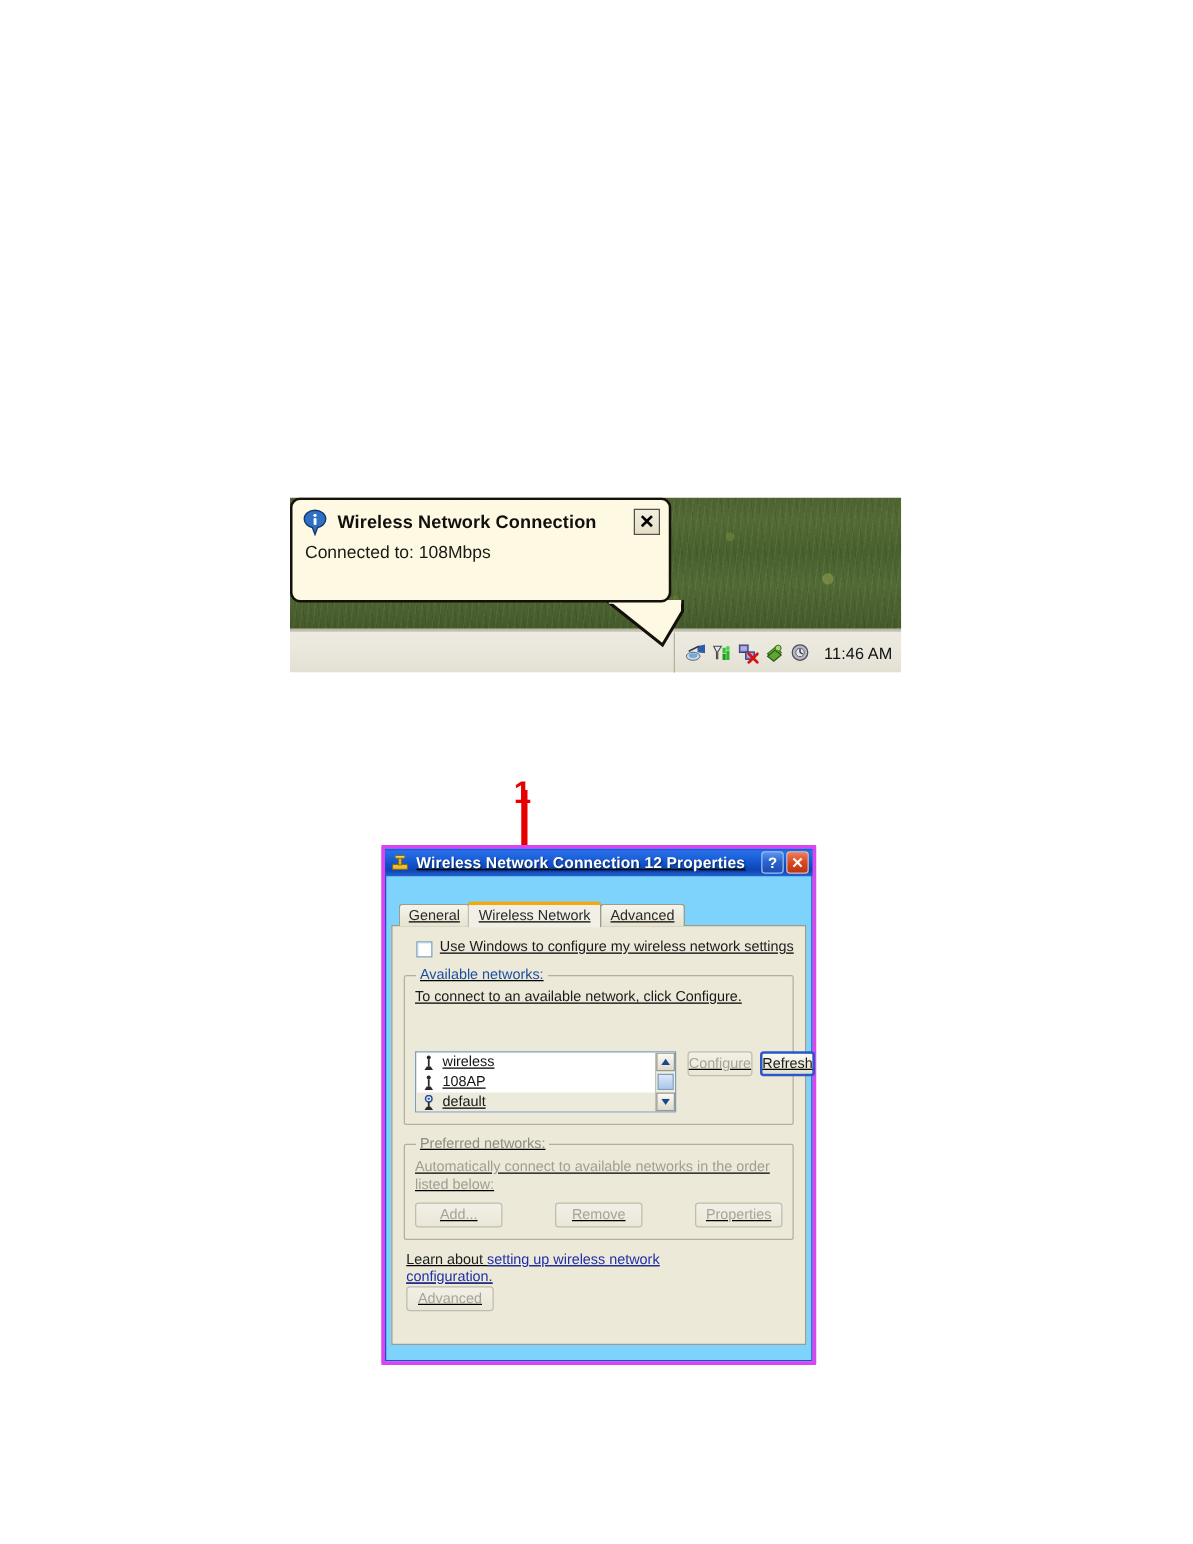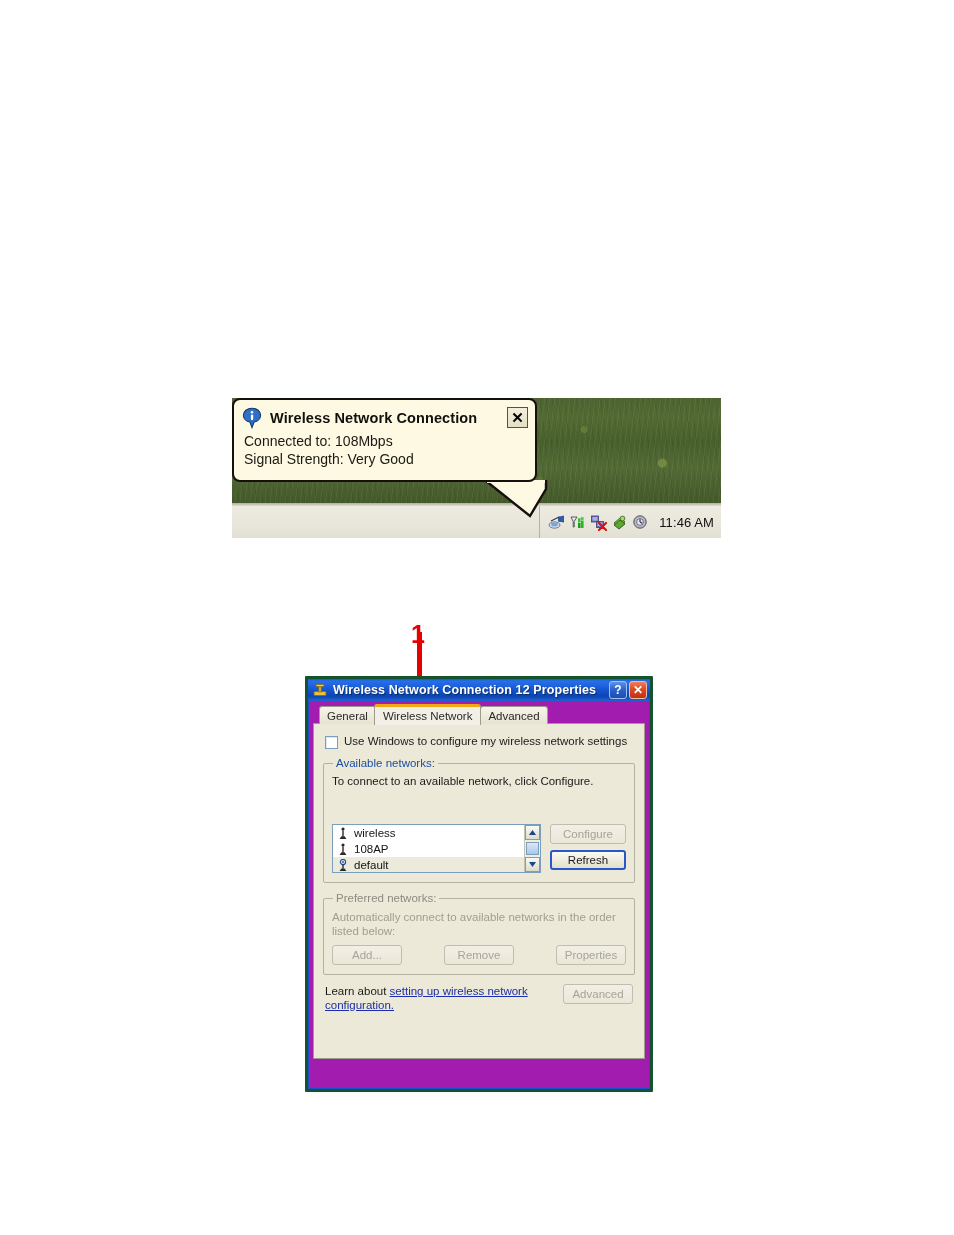"Signal Strength: Very Good" div.balloon-line { html: <div>Signal Strength: Very Good</div> -> none }
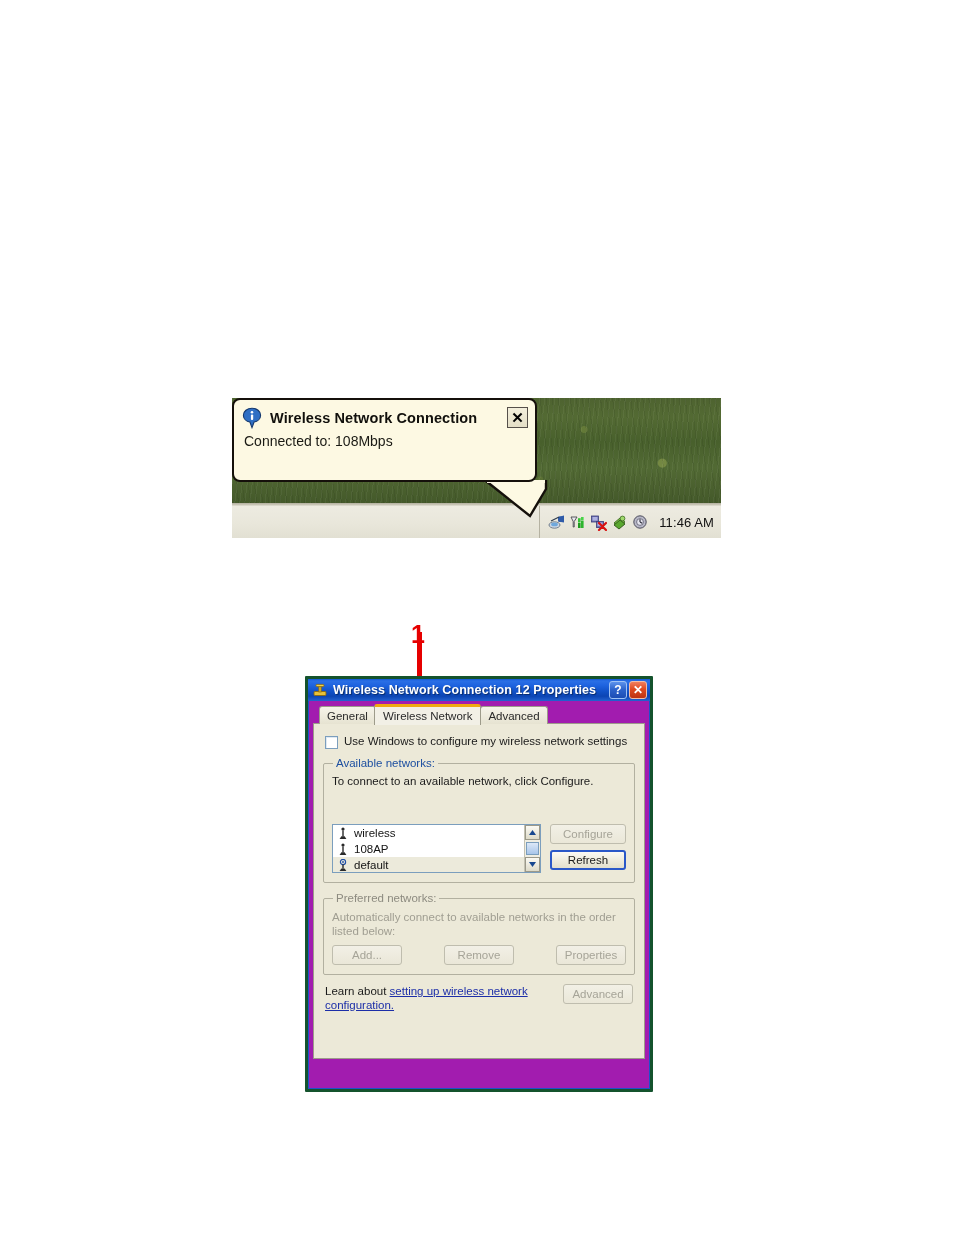"Wireless Network Connection 12" #dialog { background: #a21caf -> #7dd3fc; border: 3px solid #14532d -> 3px solid #d946ef; text-decoration: none -> underline }
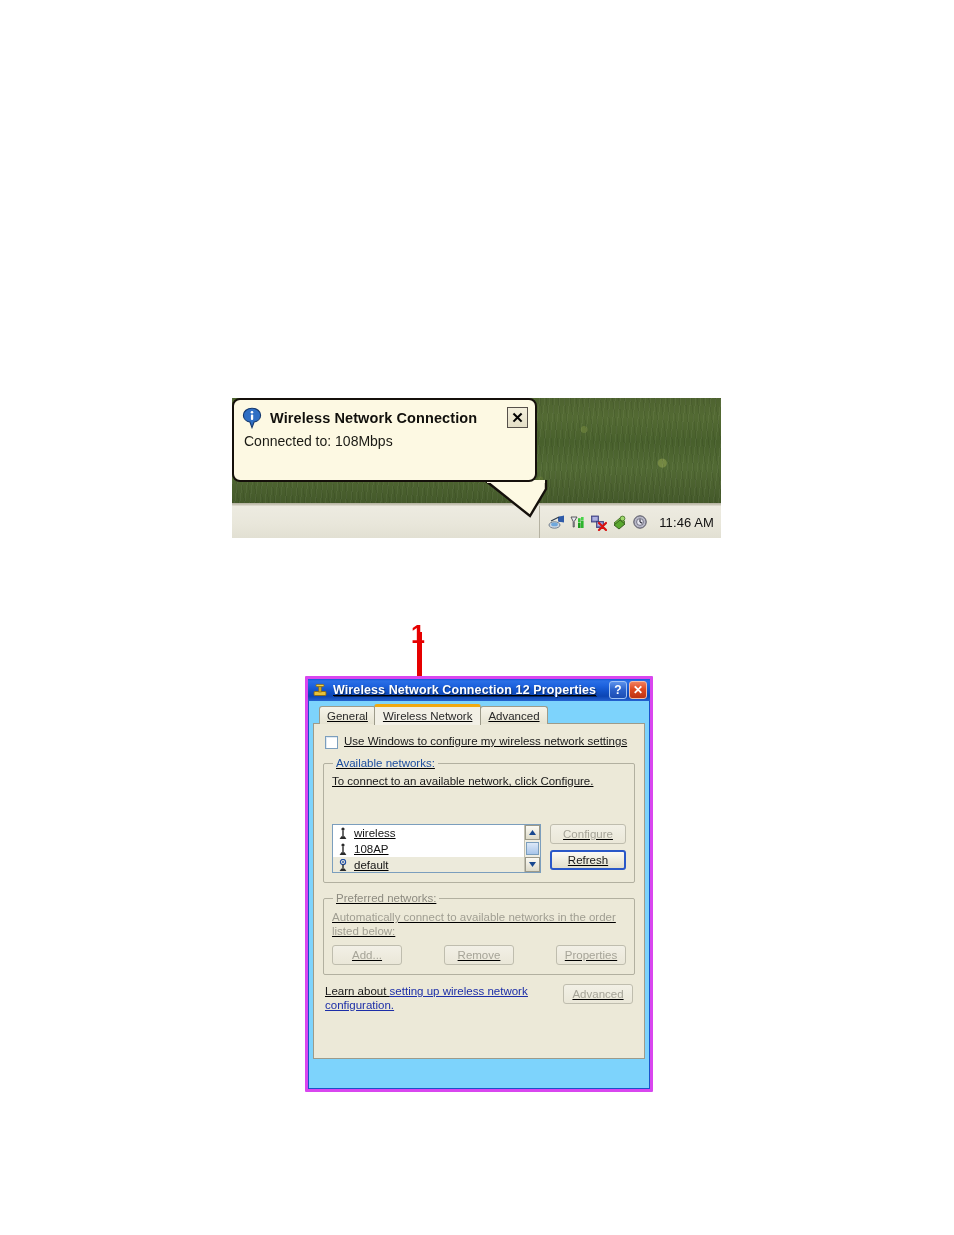"General" .dlg-body { padding: 3px 5px 5px 5px -> 20px 5px 5px 5px }
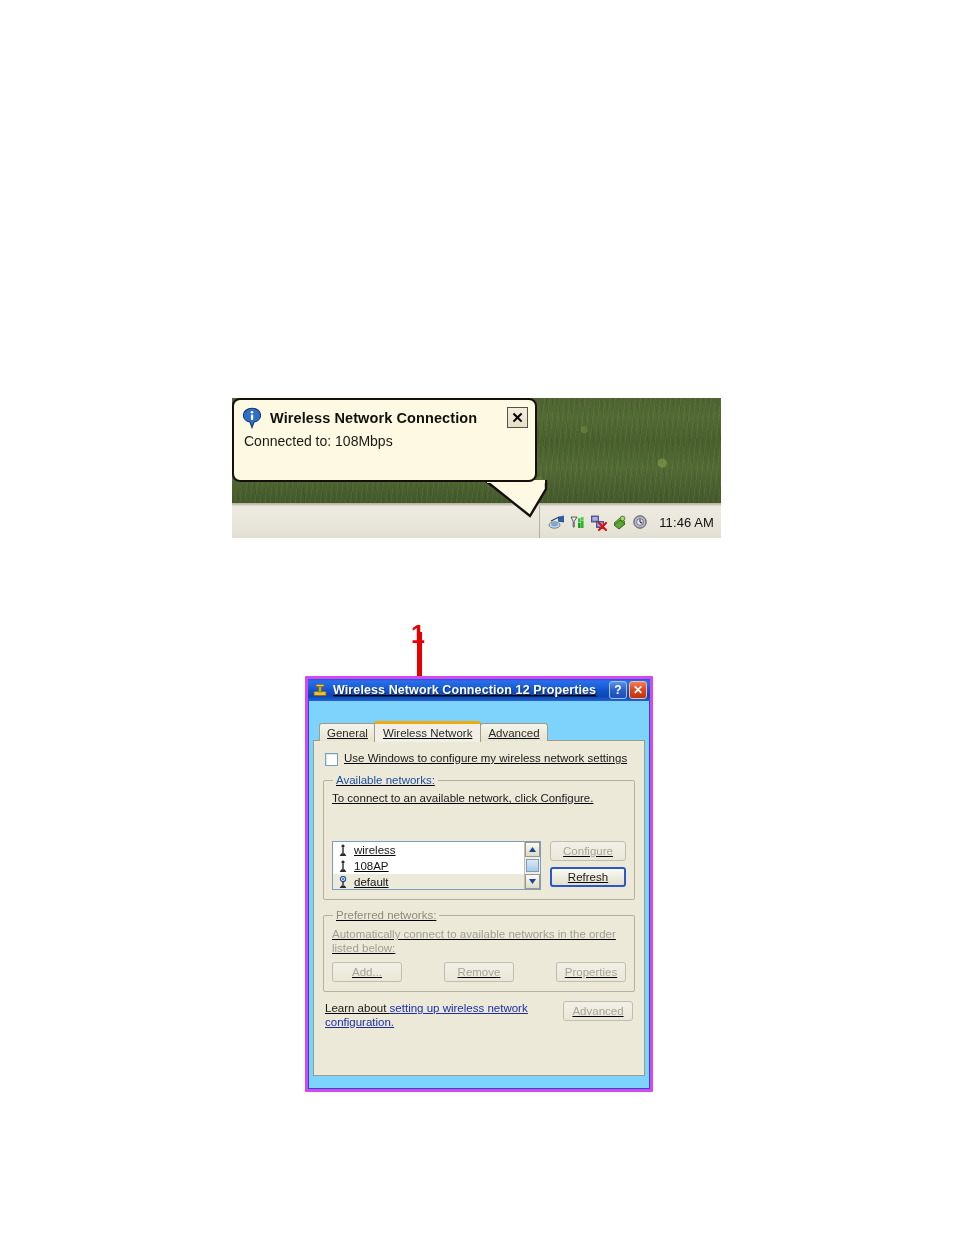"Use Windows to configure my" .checkrow { justify-content: none -> flex-end }
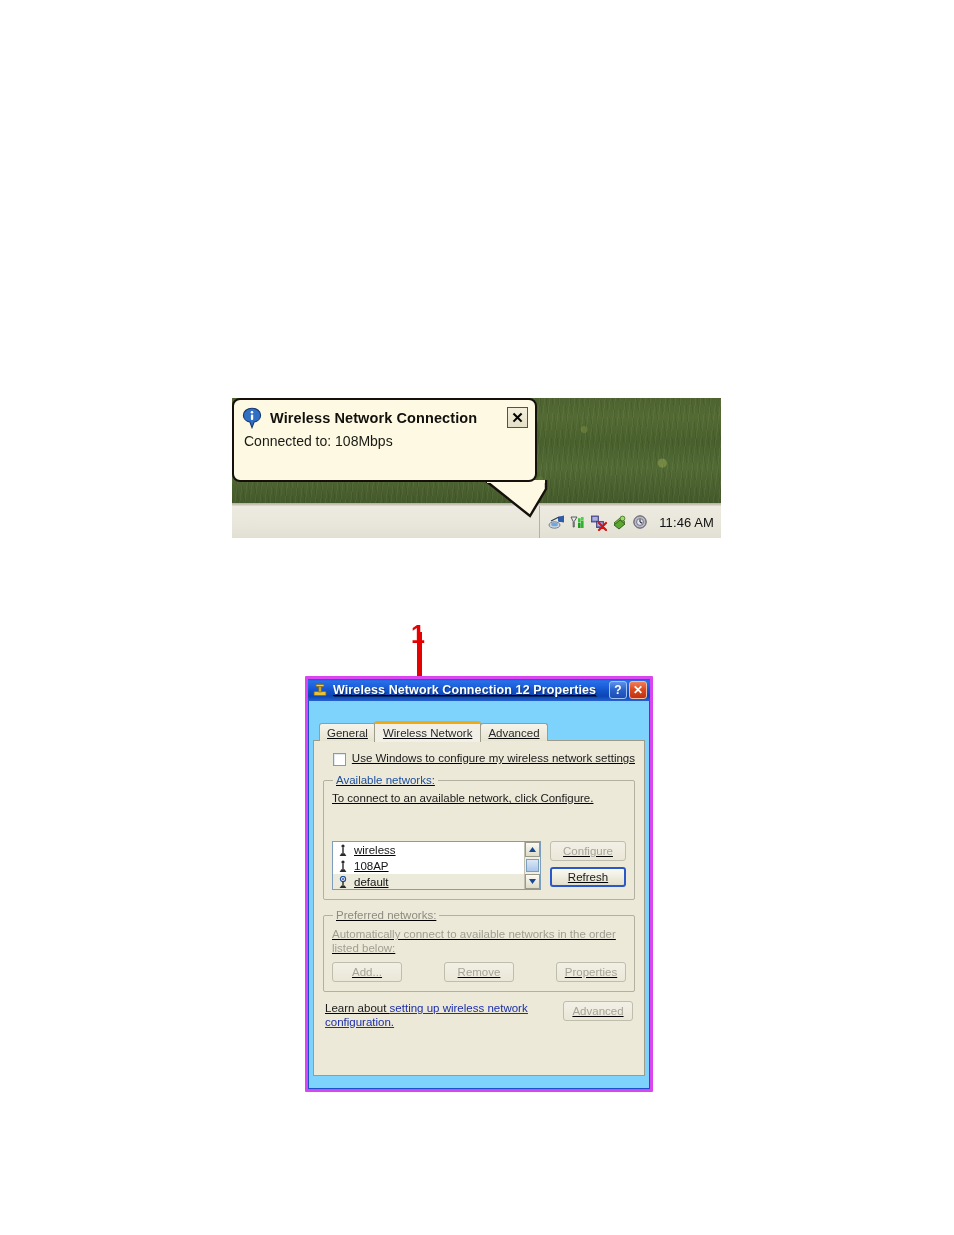"Configure" .btncol { flex-direction: column -> row }
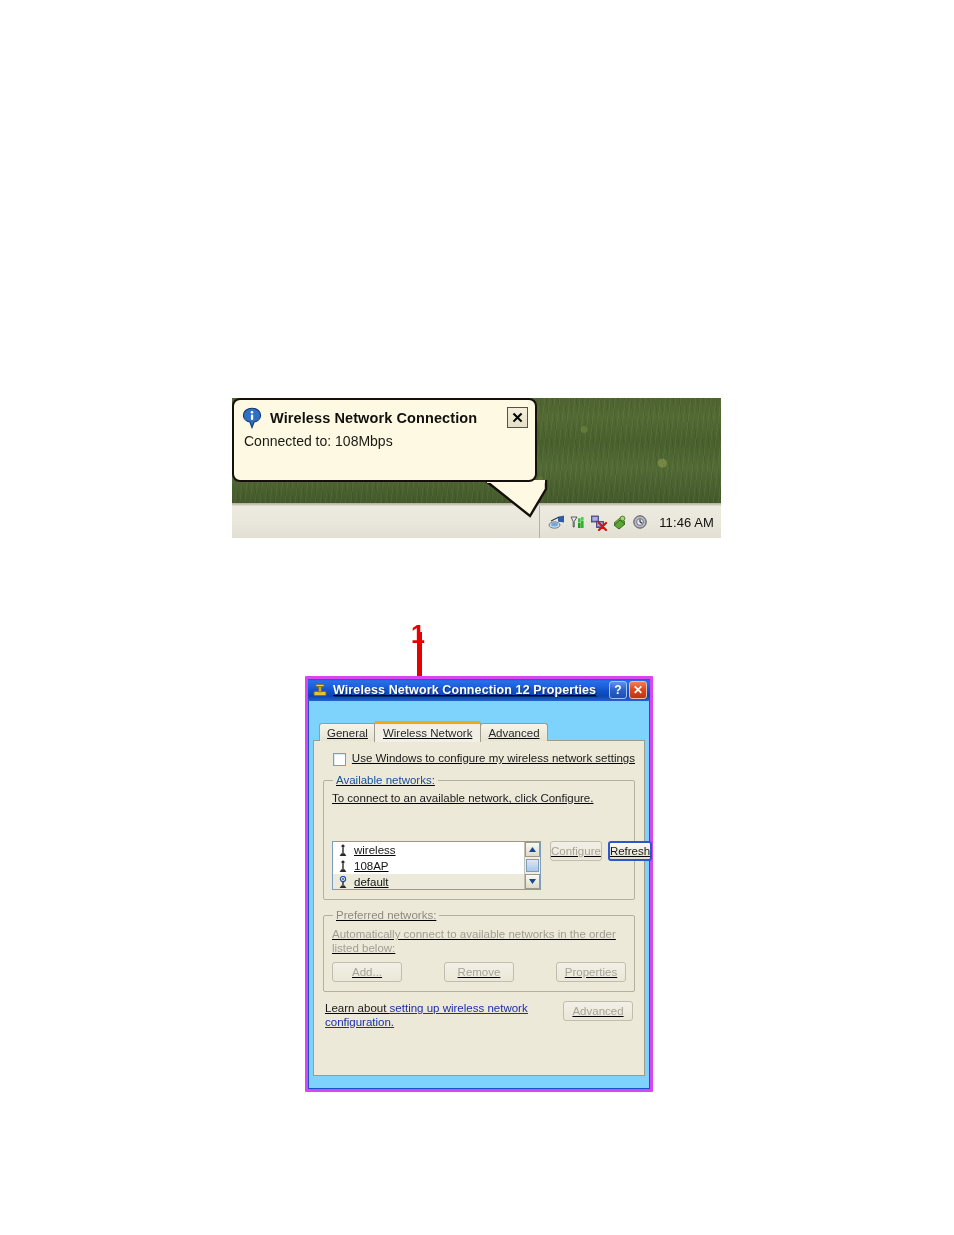"Learn about setting up wireless" .learnrow { flex-direction: none -> column }
